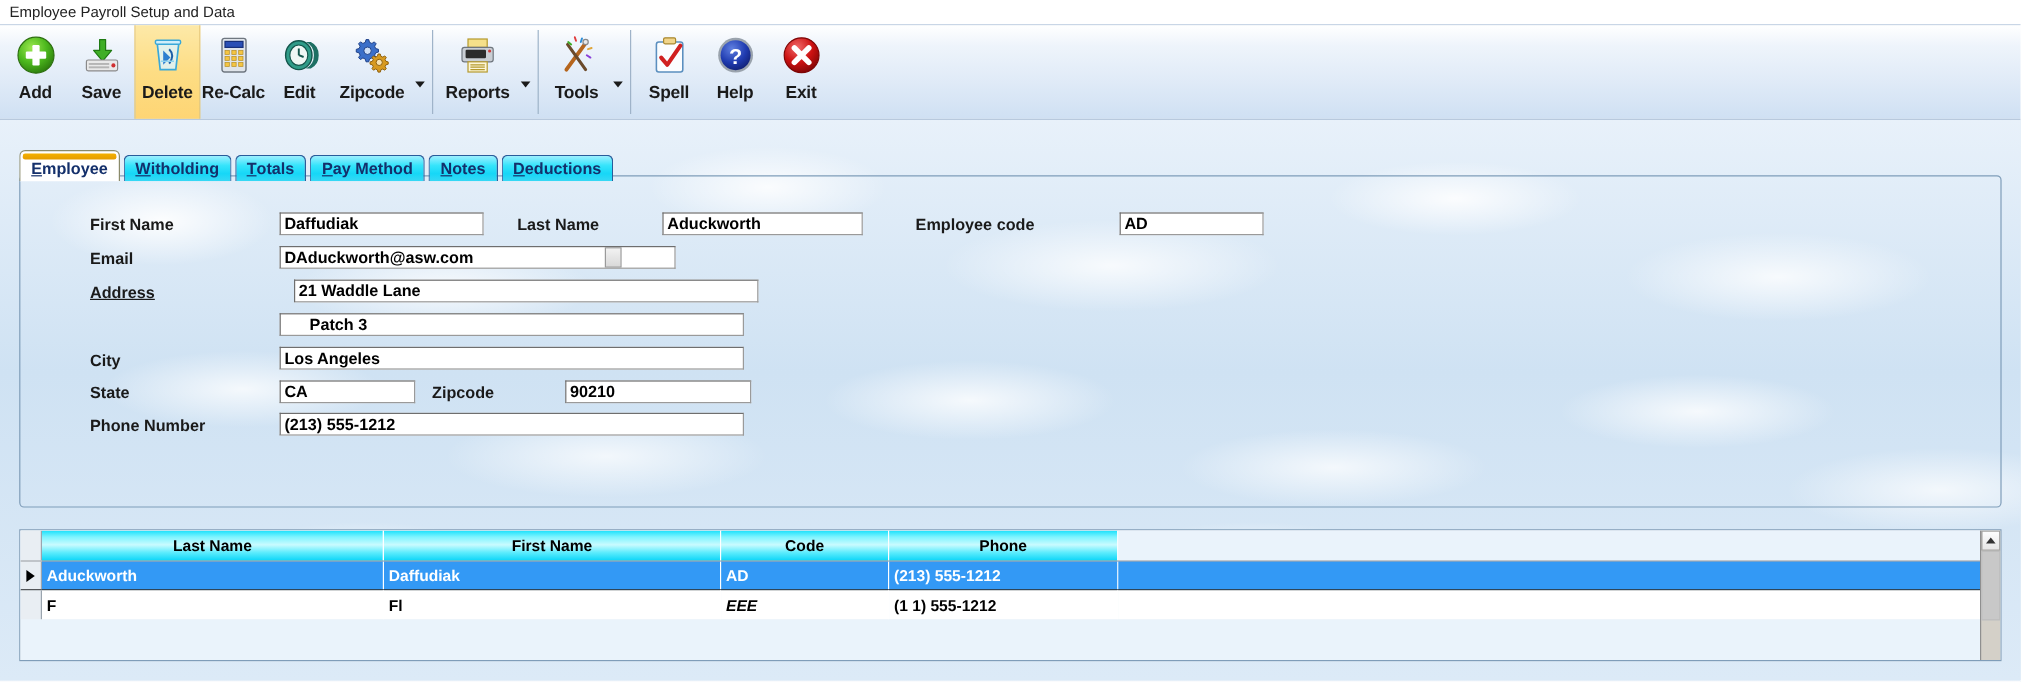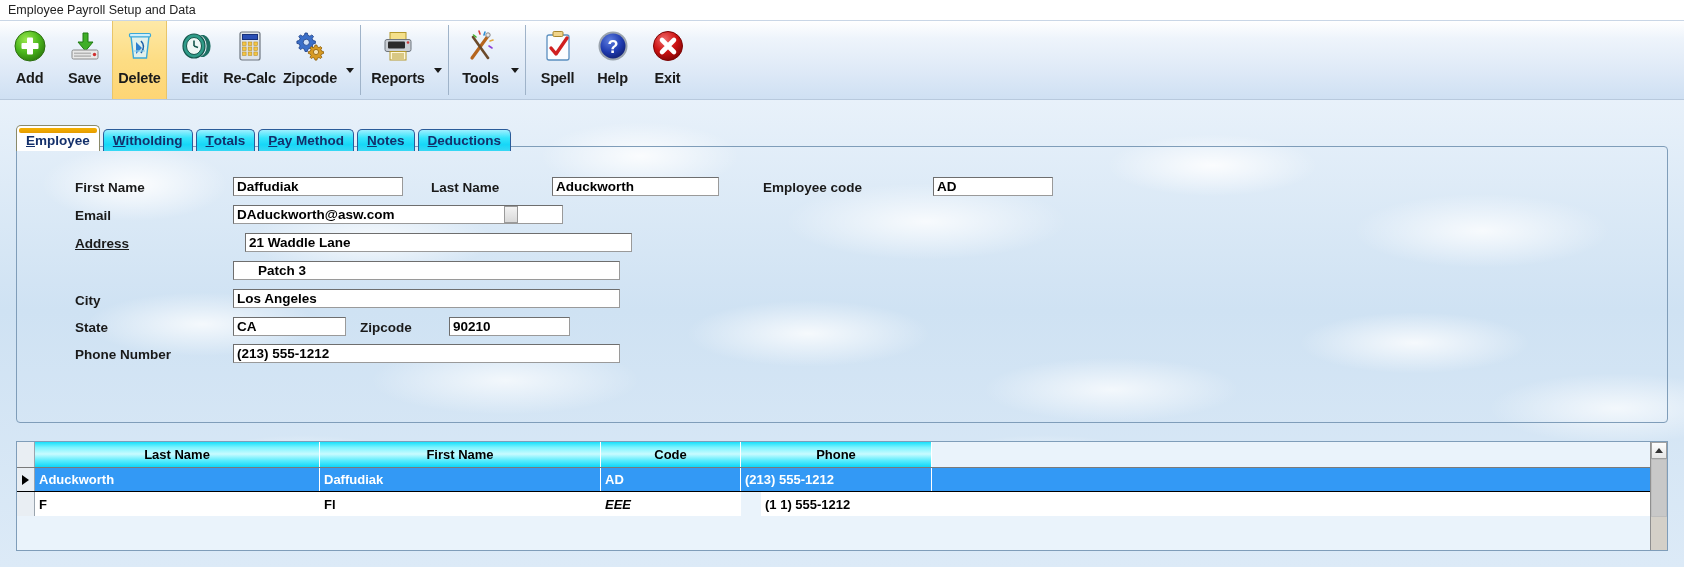"Edit" div.tbtn { order: before "Re-Calc" -> after "Re-Calc" }
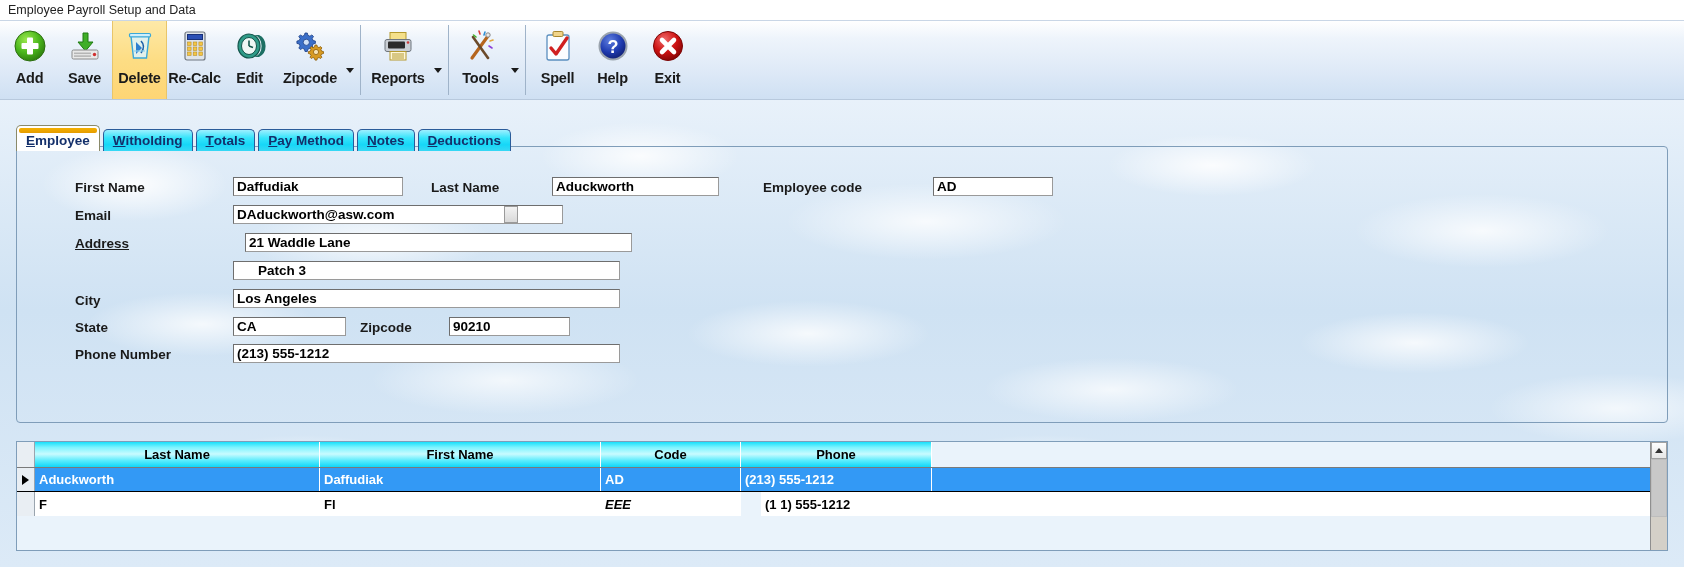"90210" div.tbox { left: 432px -> 454px; width: 121px -> 155px }
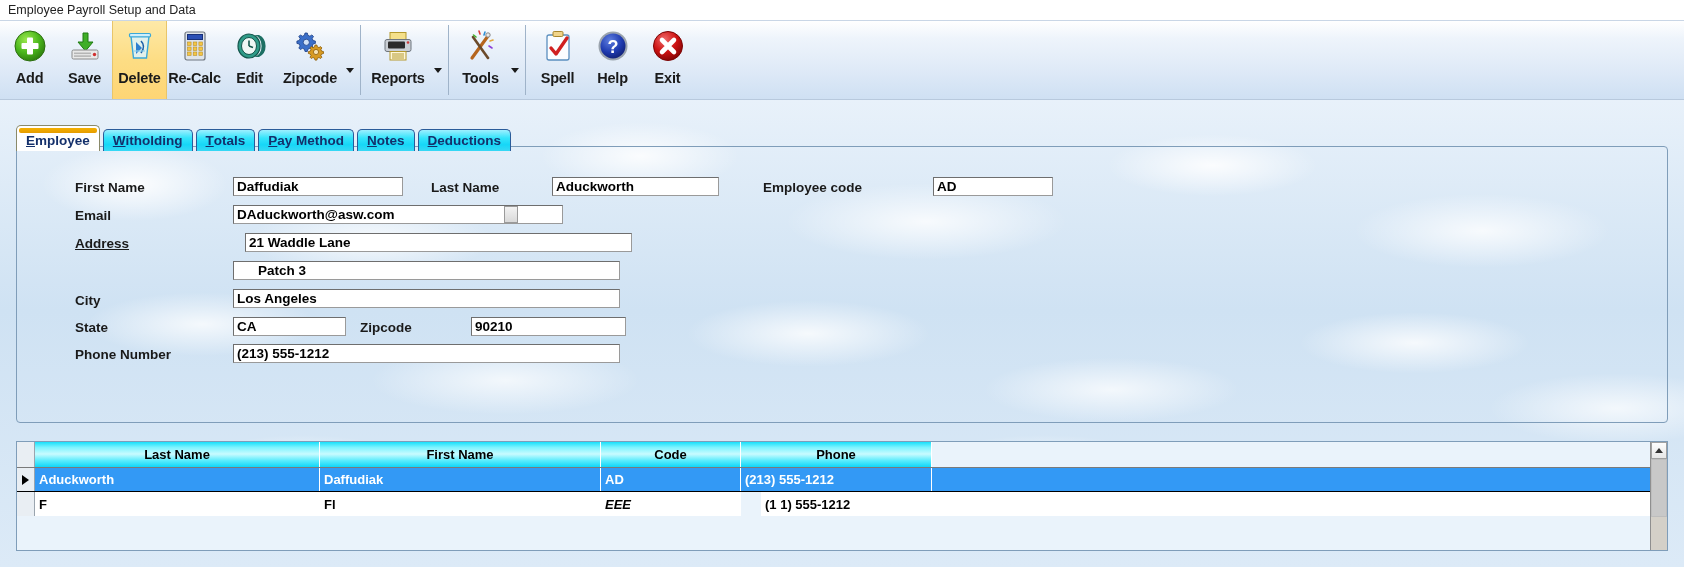"(1 1) 555-1212" div.dcell { margin-left: 20px -> none }
